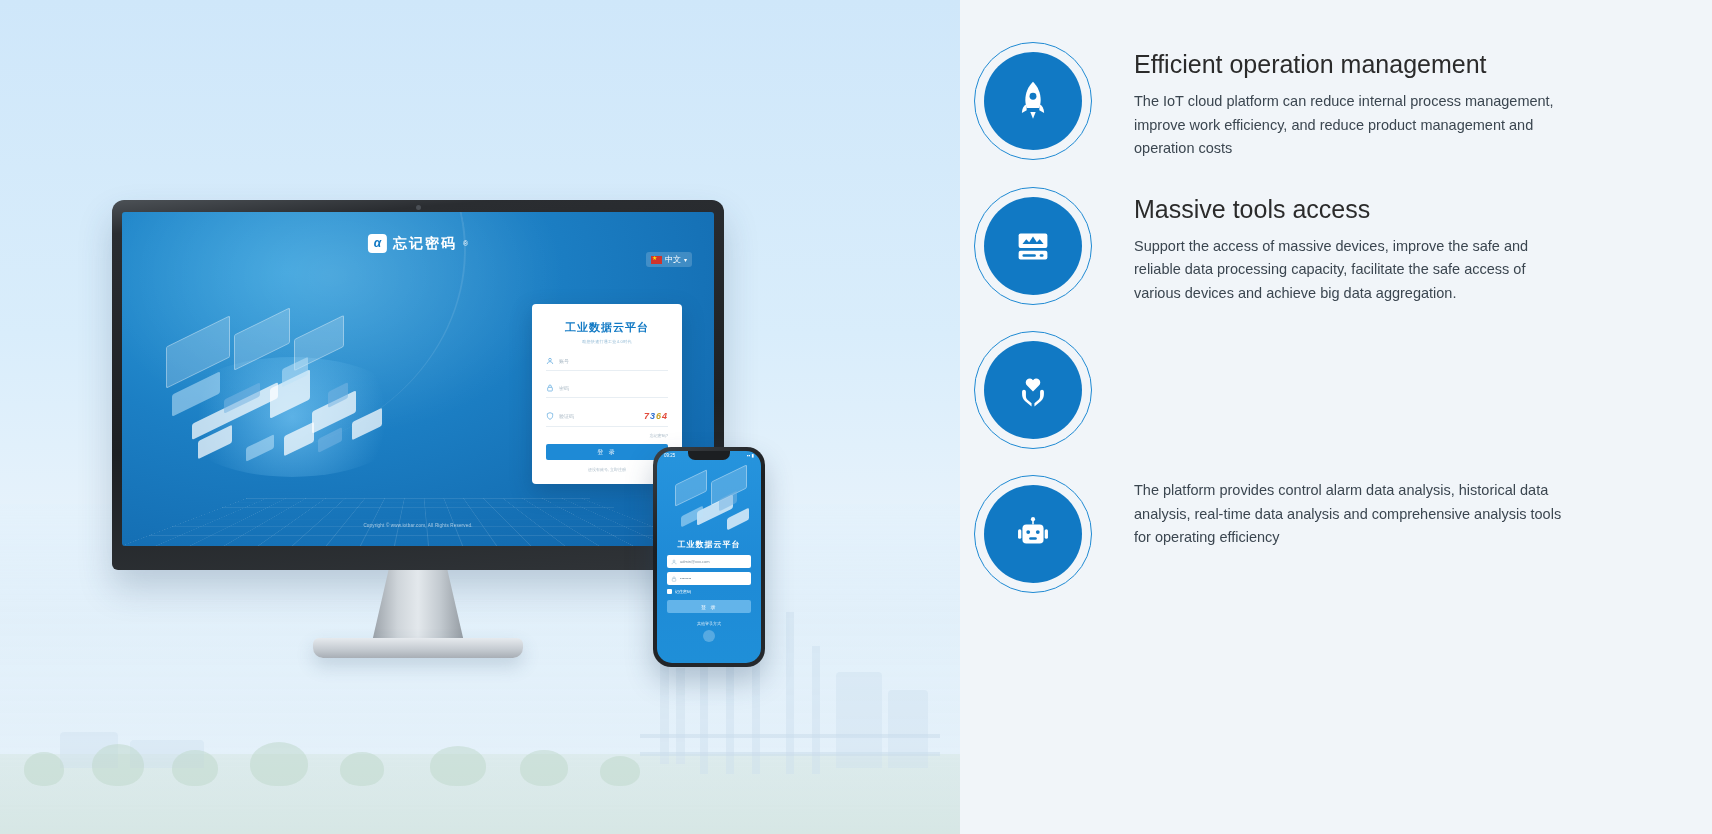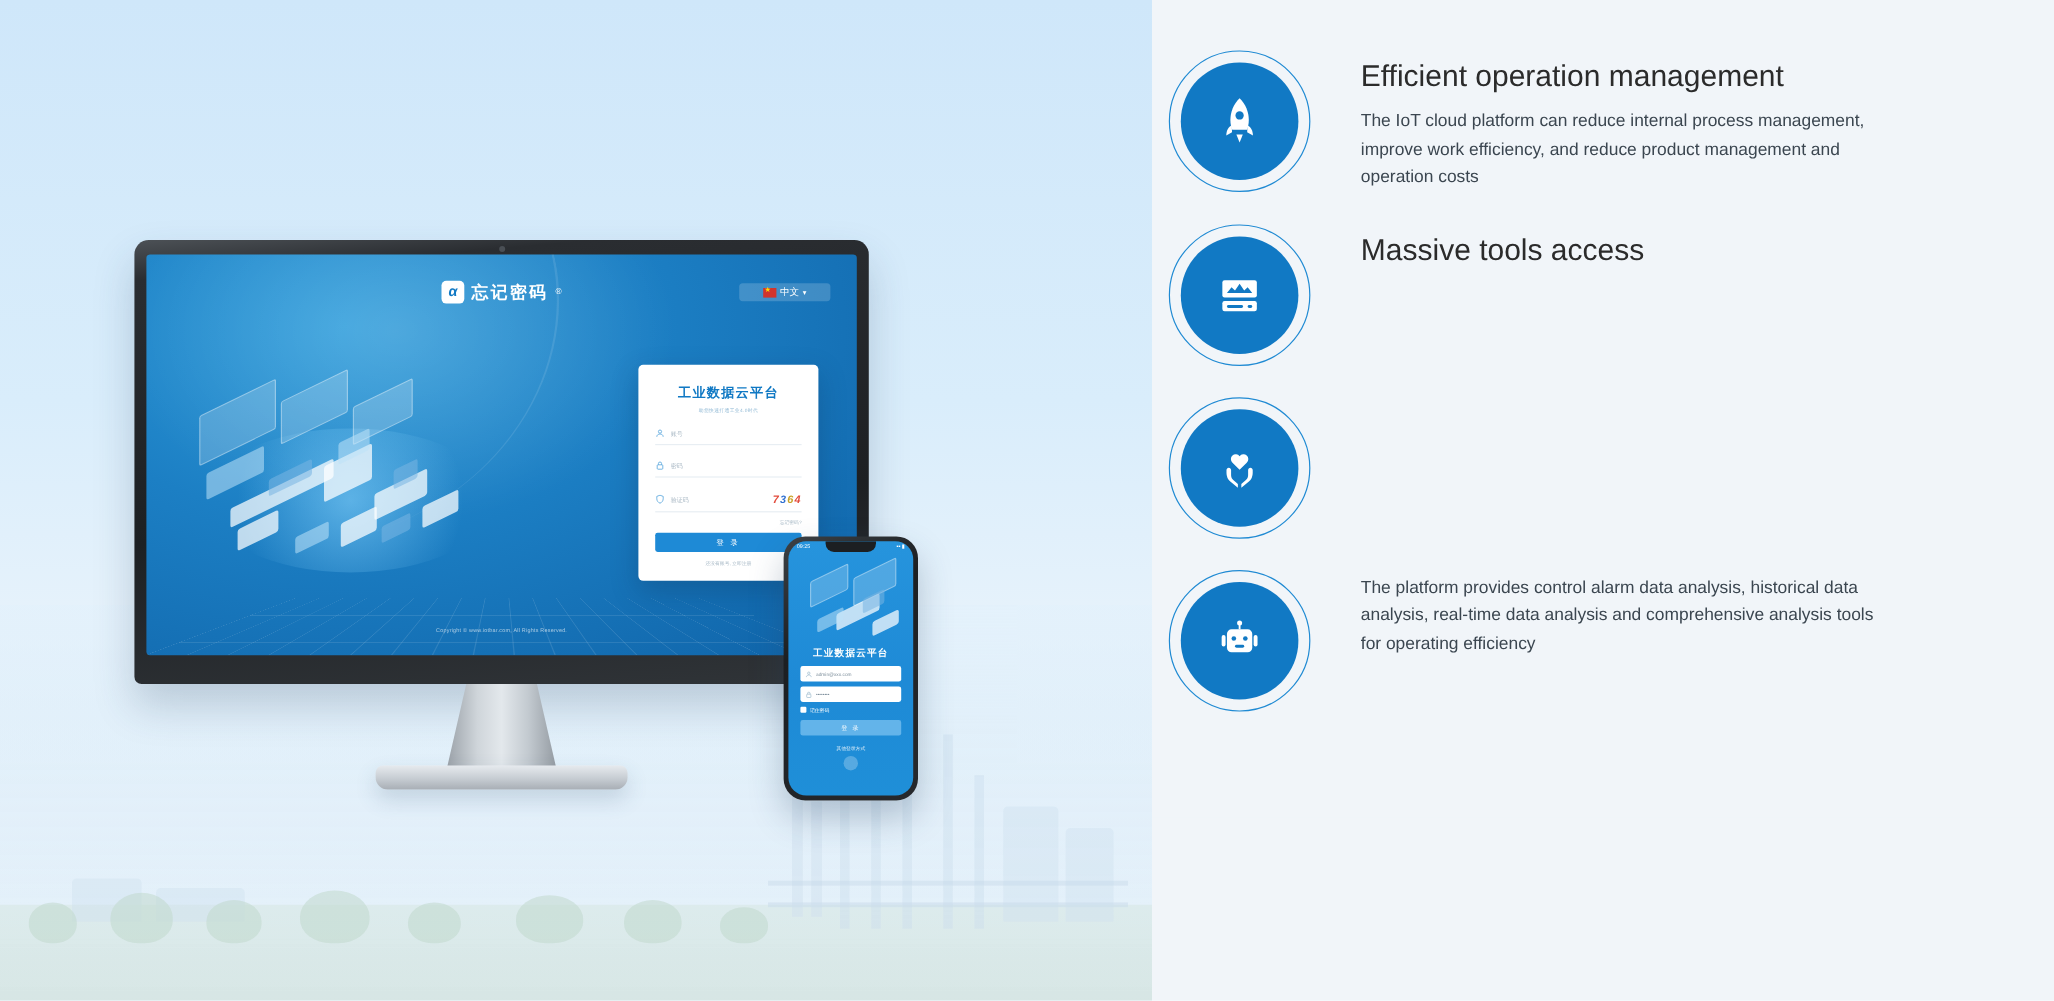"Support the access of massive" p.feature-desc { html: none -> <p>Support the access of massive devices, improve the safe and reliable data processing capacity, facilitate the safe access of various devices and achieve big data aggregation.</p> }
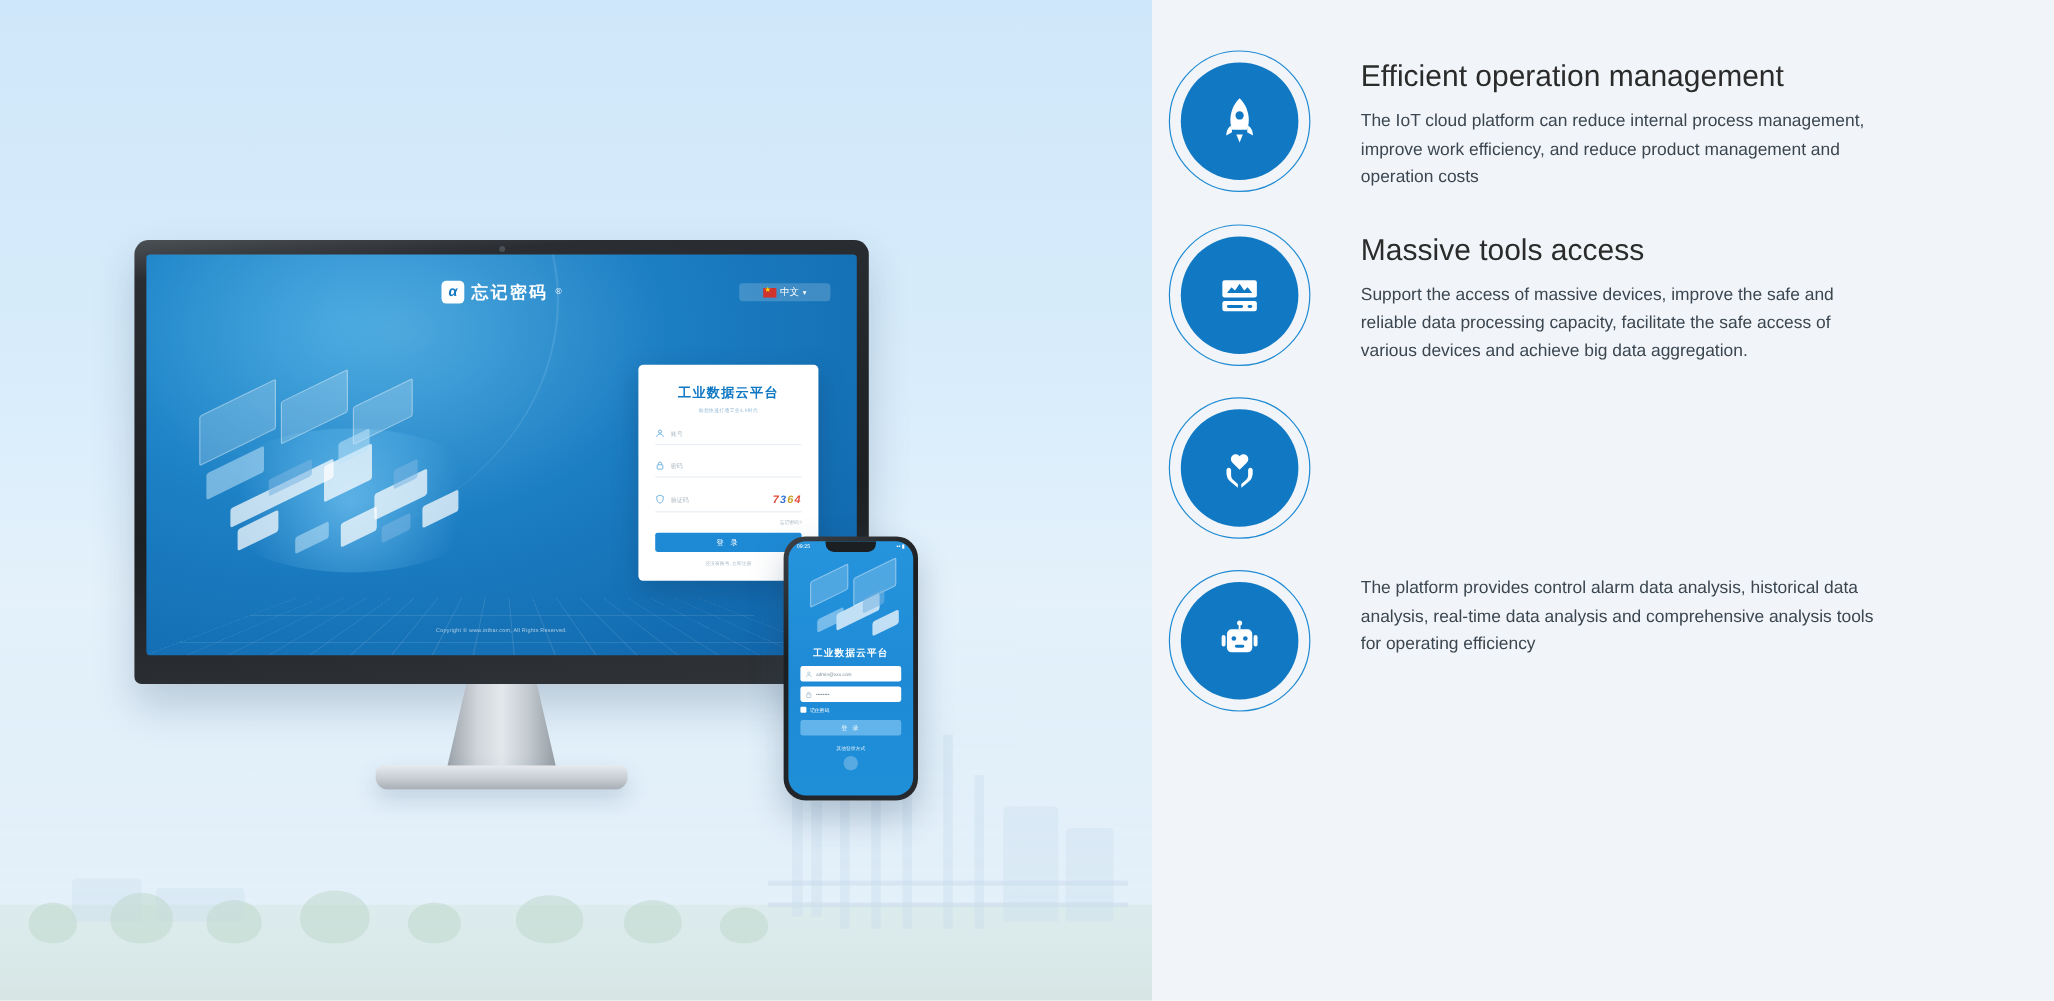"中文" .lang-pill { padding: 2px 20px -> 2px 5px; top: 24px -> 40px }
